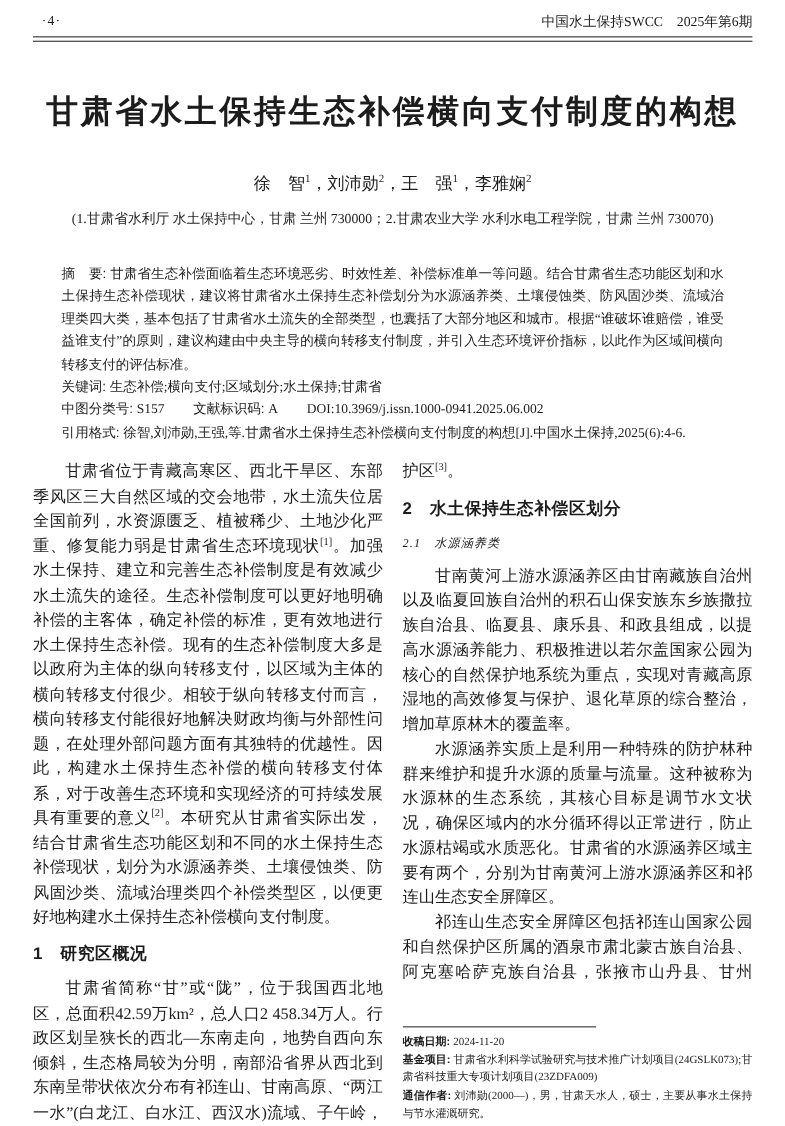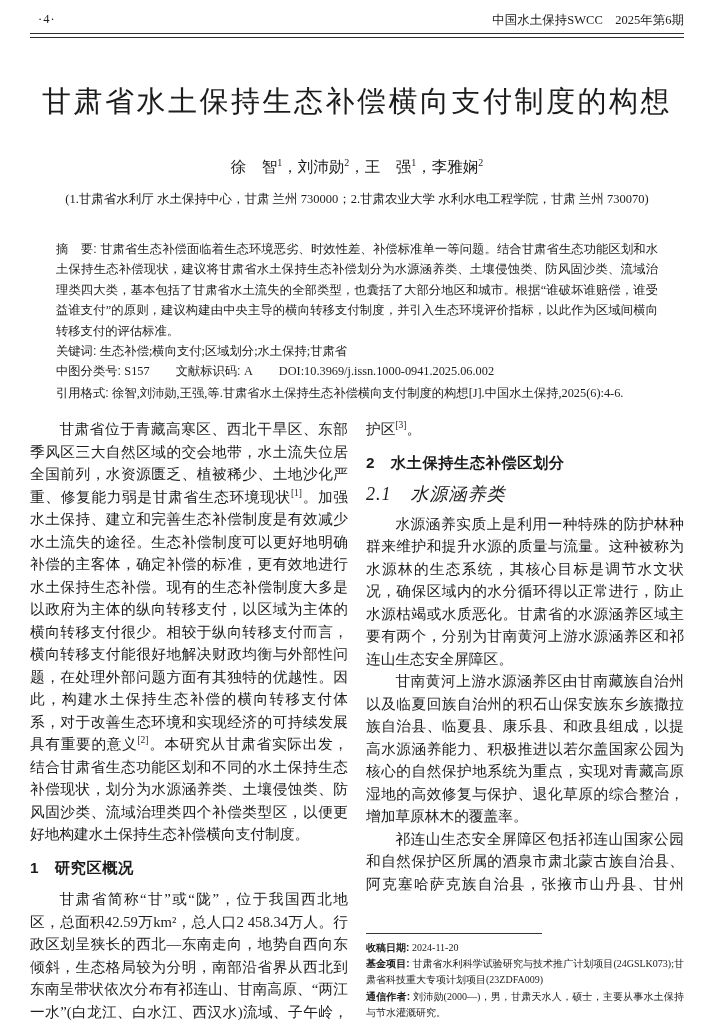"甘肃省水土保持生态补偿横向支付制度的构想" .article-title { font-weight: 400 -> 700 }
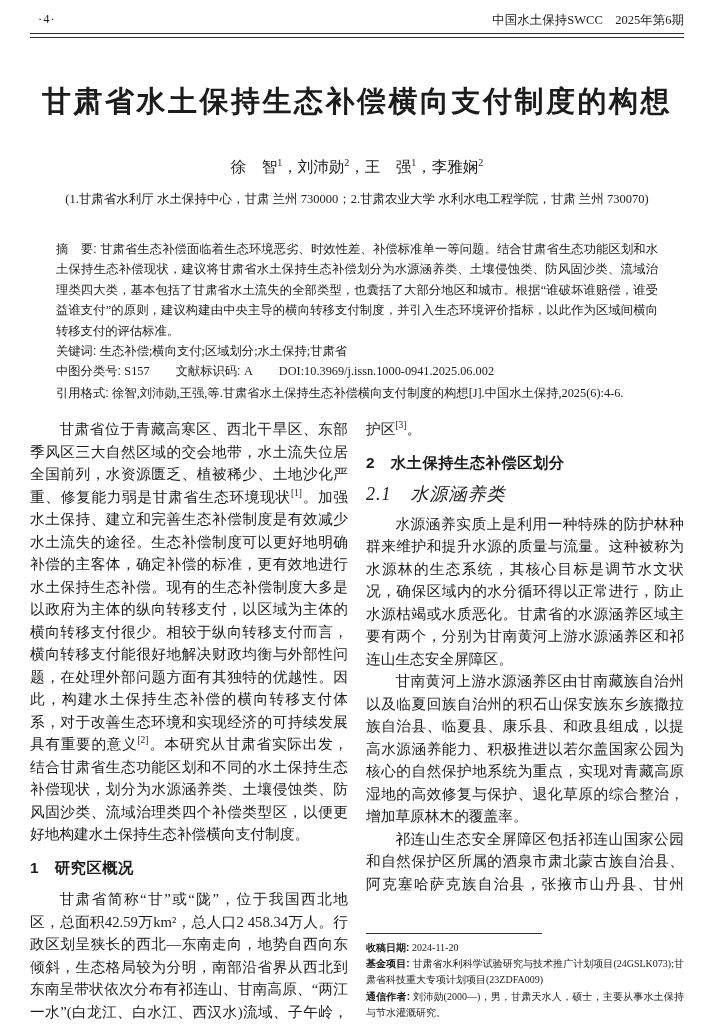"2.1 水源涵养类" h3.subsec { font-size: 18px -> 11px }
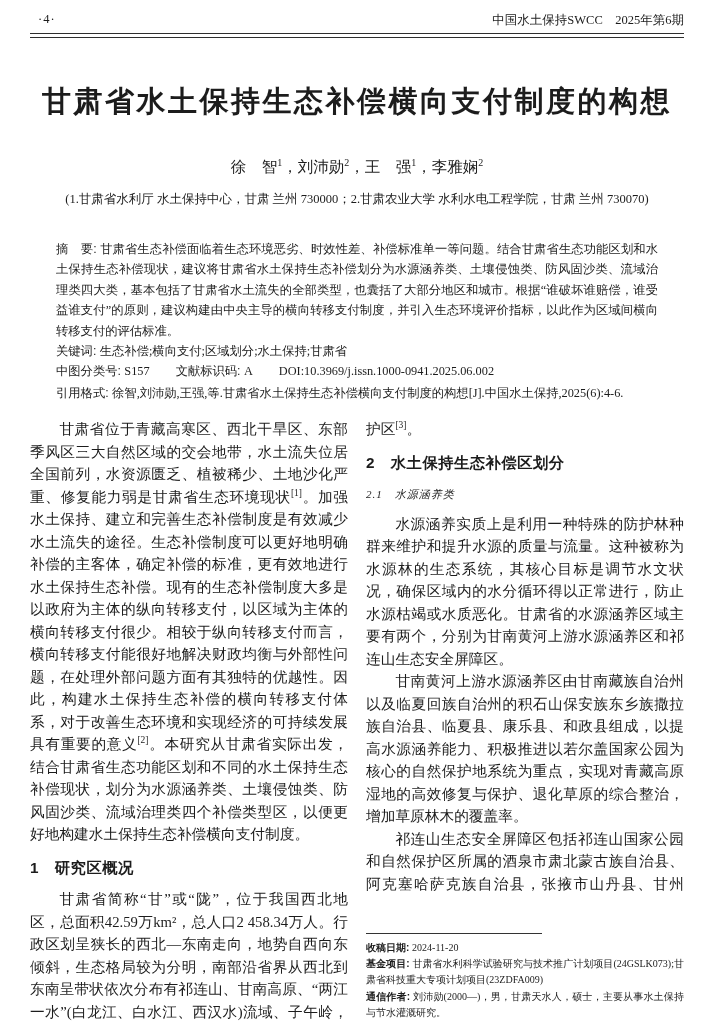"水源涵养实质上是利用一种特殊的防护林种群来维护和提升水源的质量与流量。这种被称为" p.par { order: before "甘南黄河上游水源涵养区由甘南藏族自治州以及临夏回族自治州的积石山保安族东乡族撒拉" -> after "甘南黄河上游水源涵养区由甘南藏族自治州以及临夏回族自治州的积石山保安族东乡族撒拉" }
